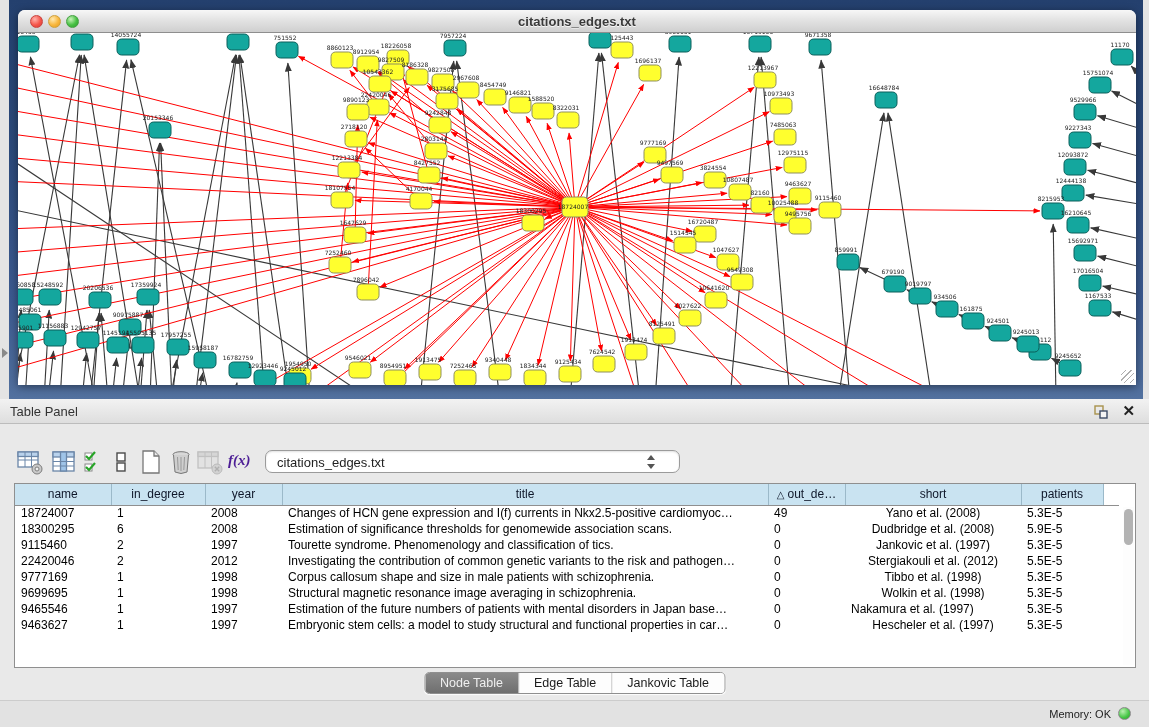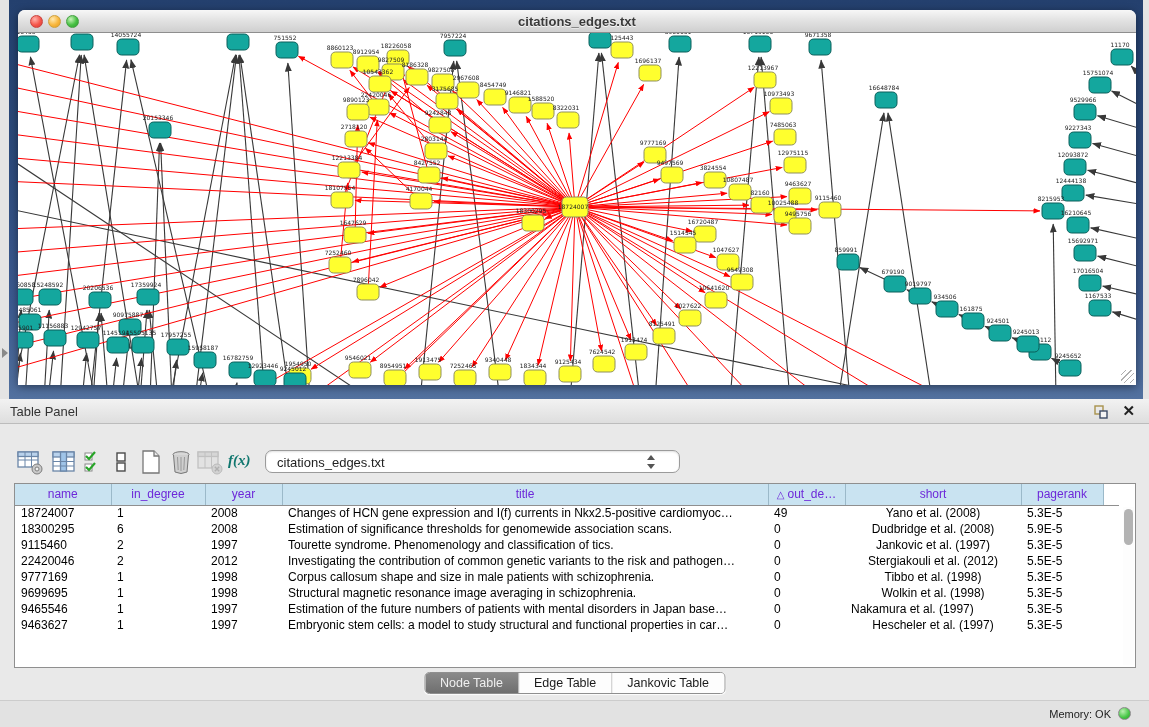"f(x)" div.tb-icon { color: #0f766e -> #4c1d95 }
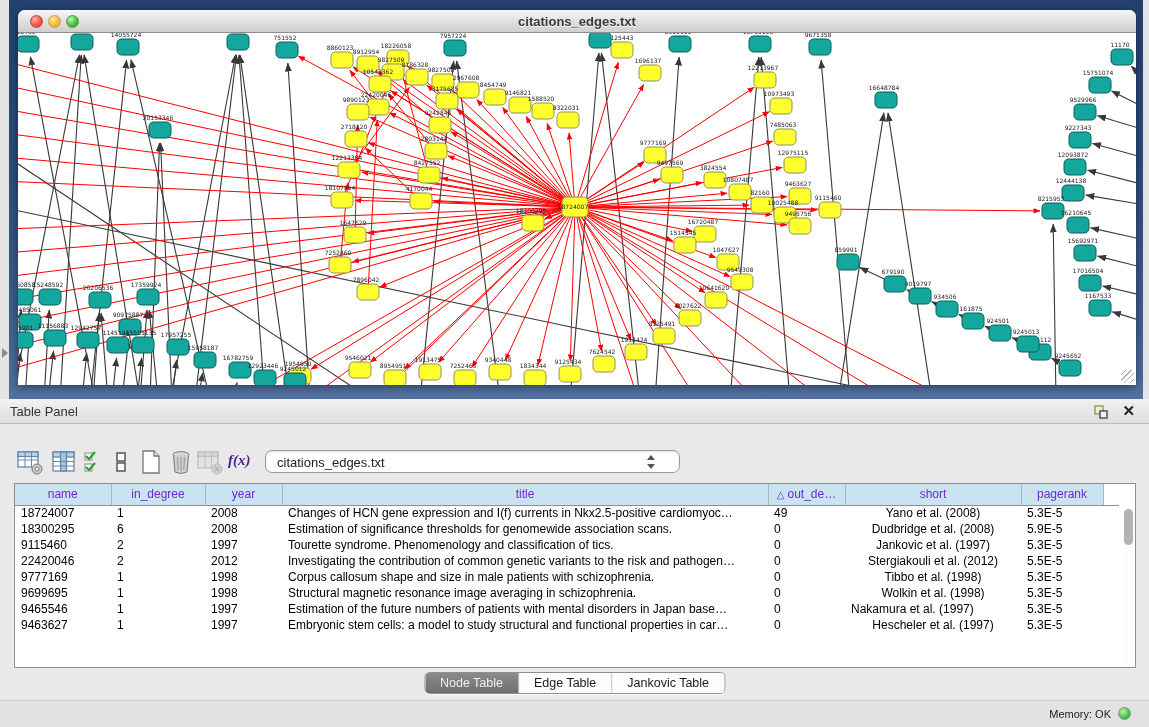"name" table.grid th { color: #6d28d9 -> #0f172a }
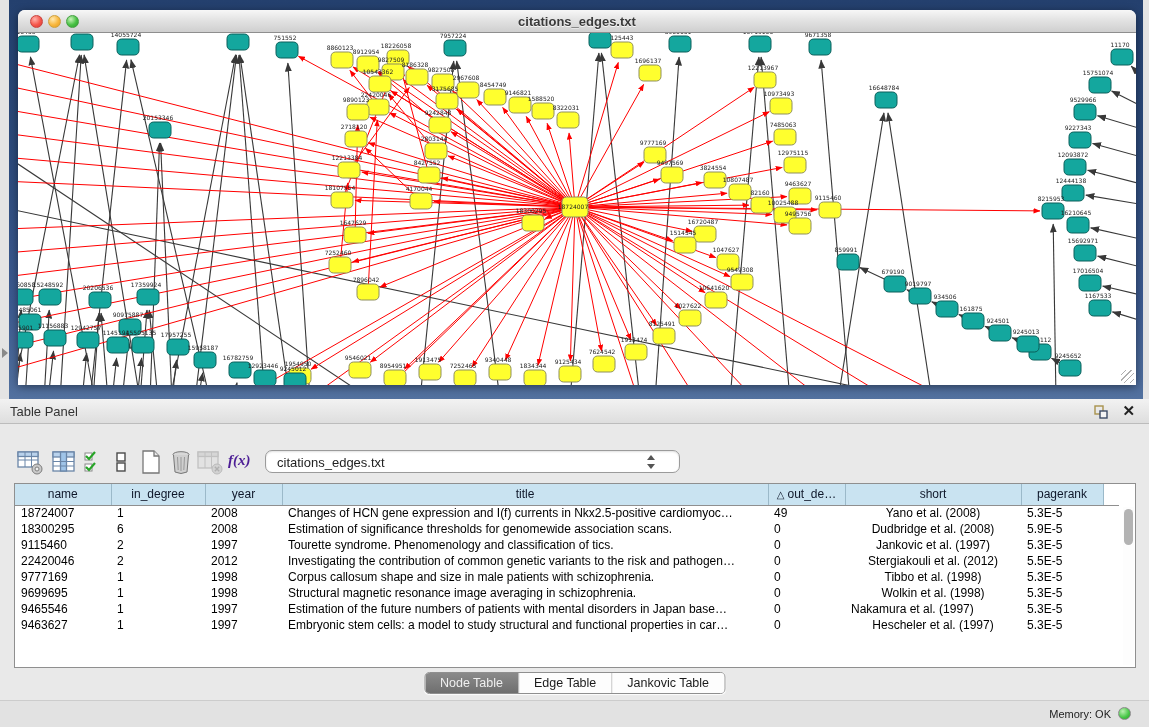"pagerank" th { text: pagerank -> patients }
